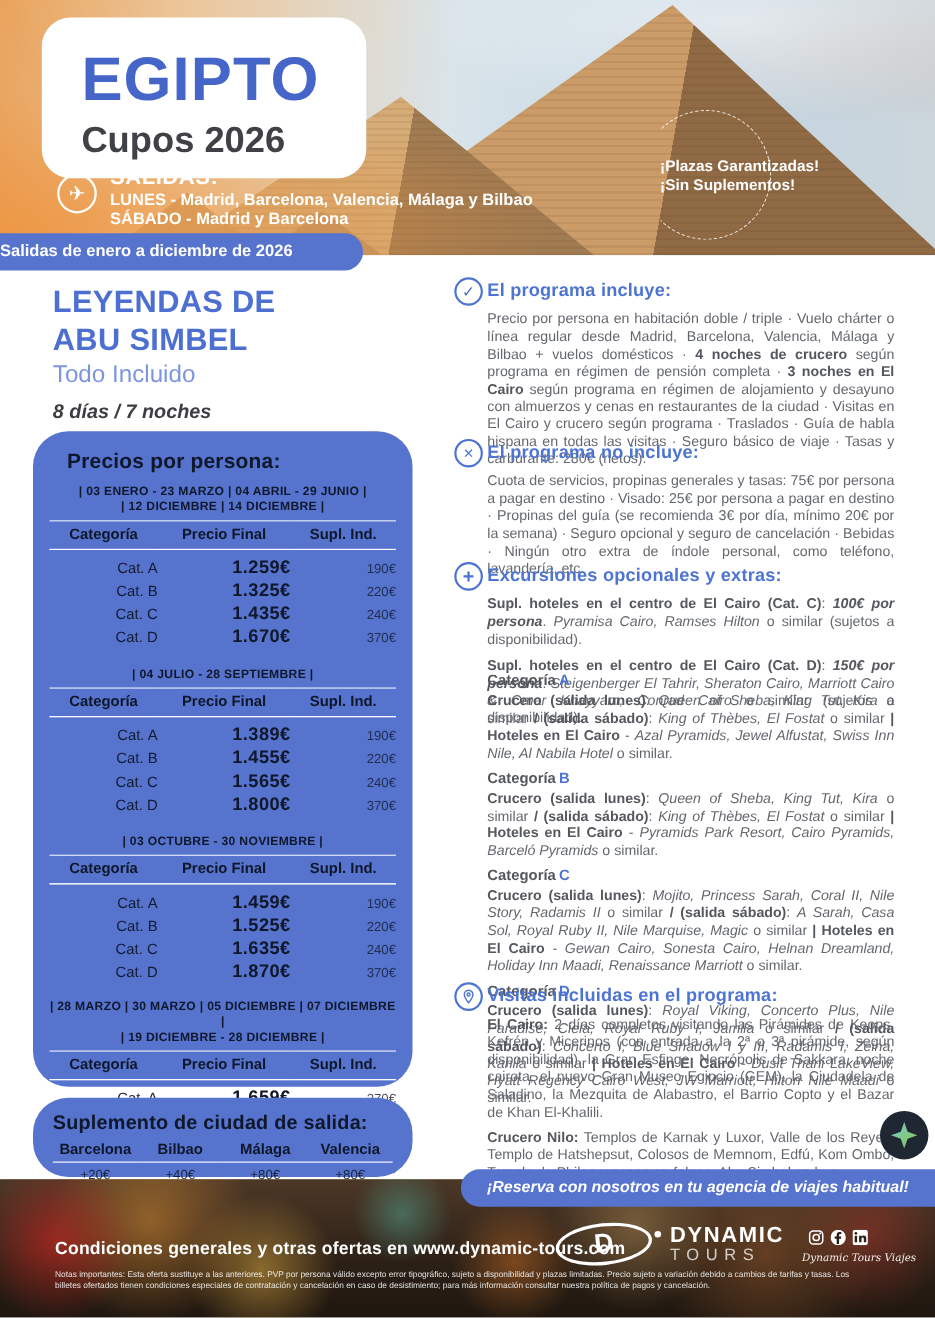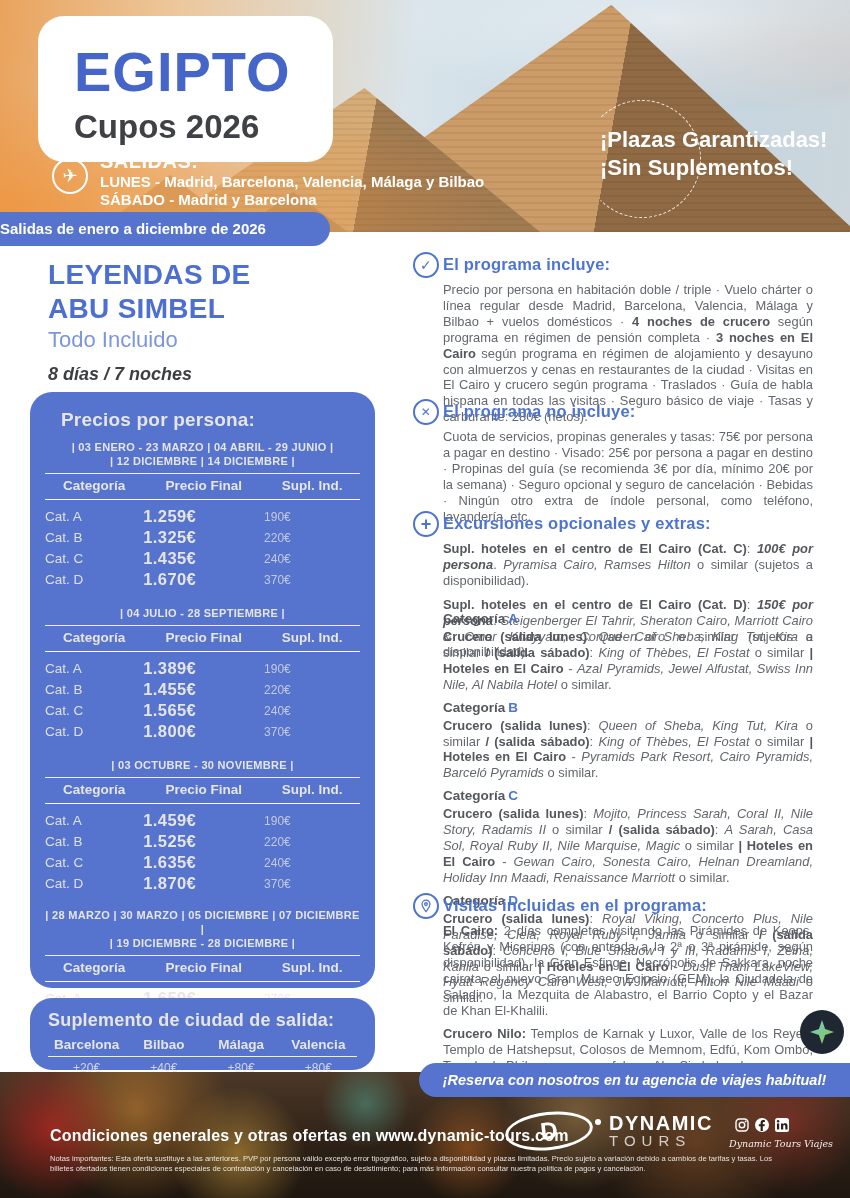"¡Plazas Garantizadas!" .badge { font-size: 22px -> 14px; top: 126px -> 142px }
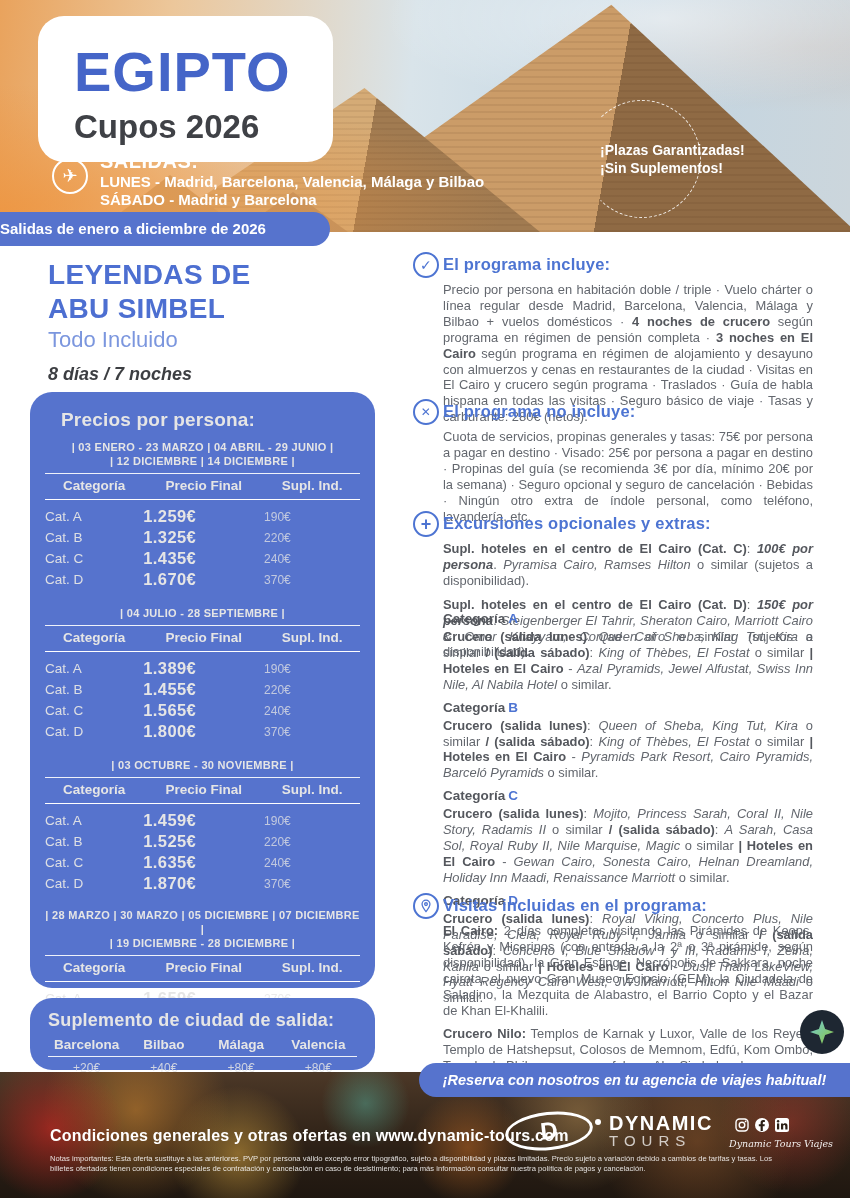"Precios por persona:" .panel { border-radius: 22px -> 32px; color: #e5e5e5 -> #0f172a }
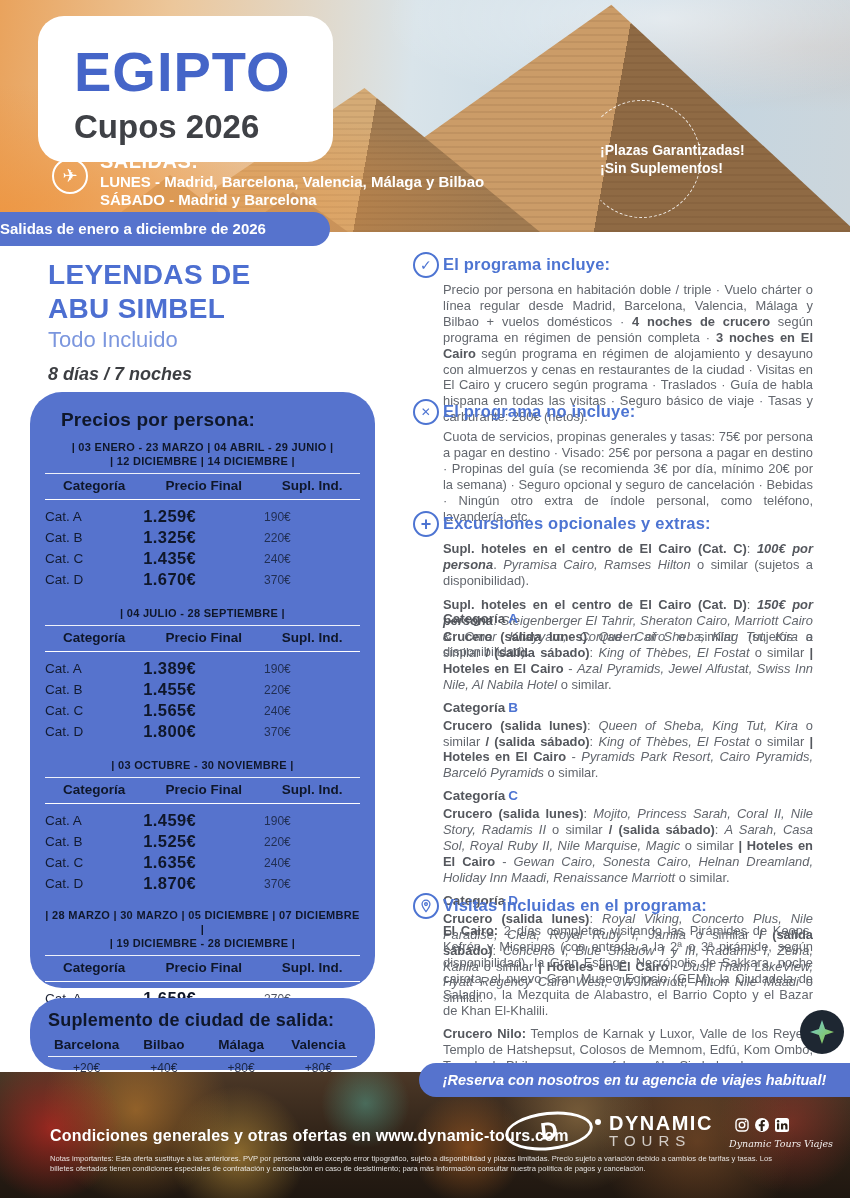"Cat. A" table.prices td { text-align: left -> right }
